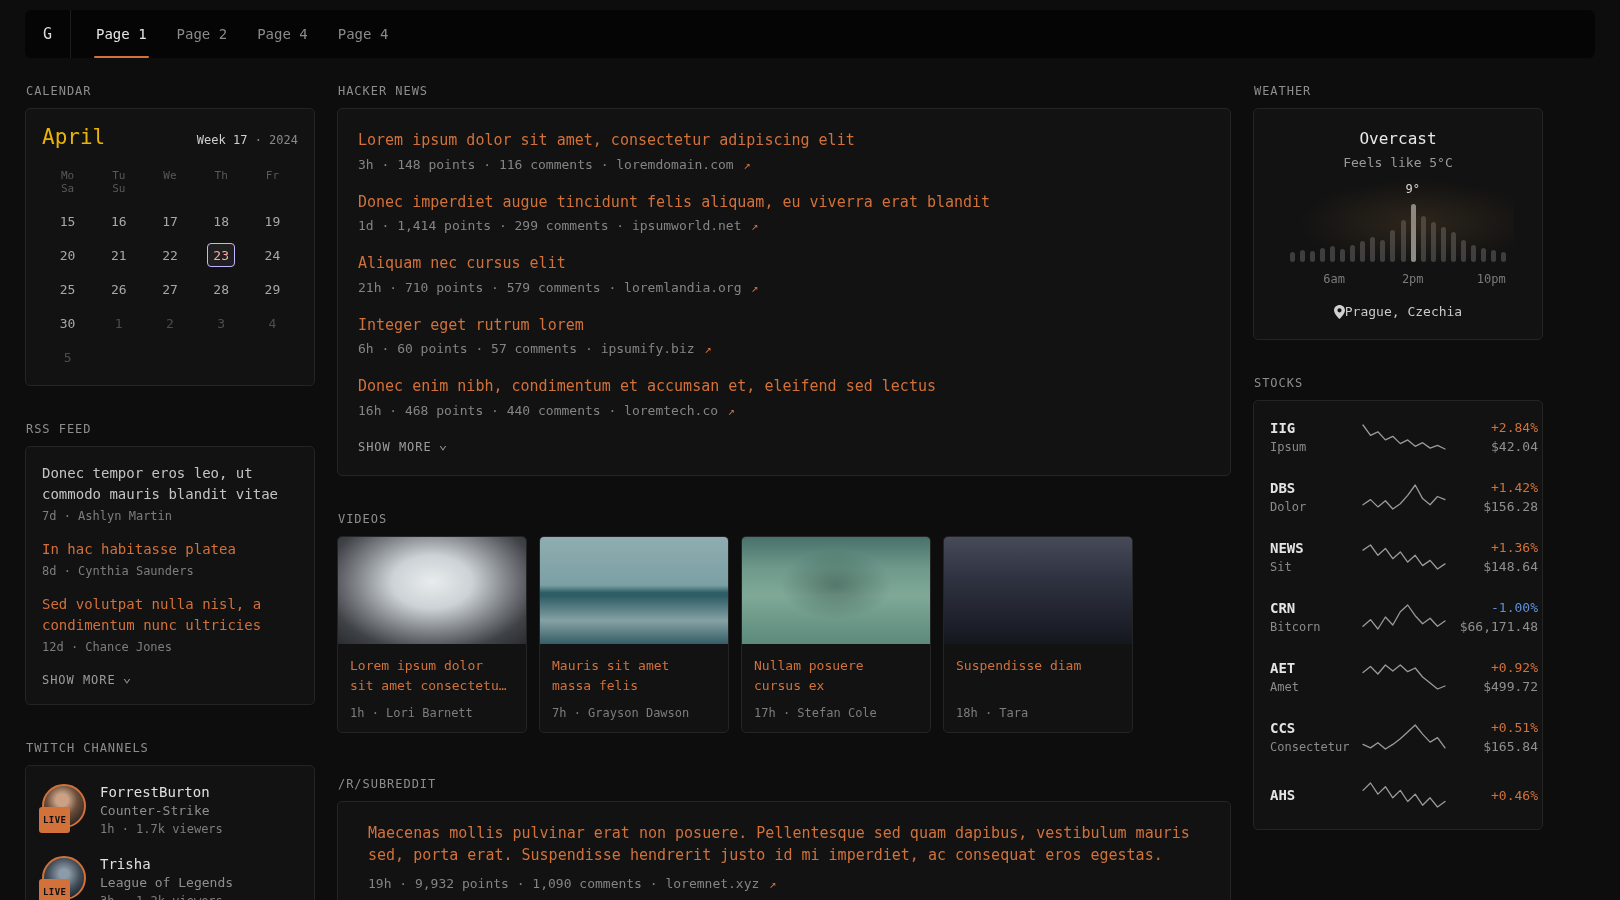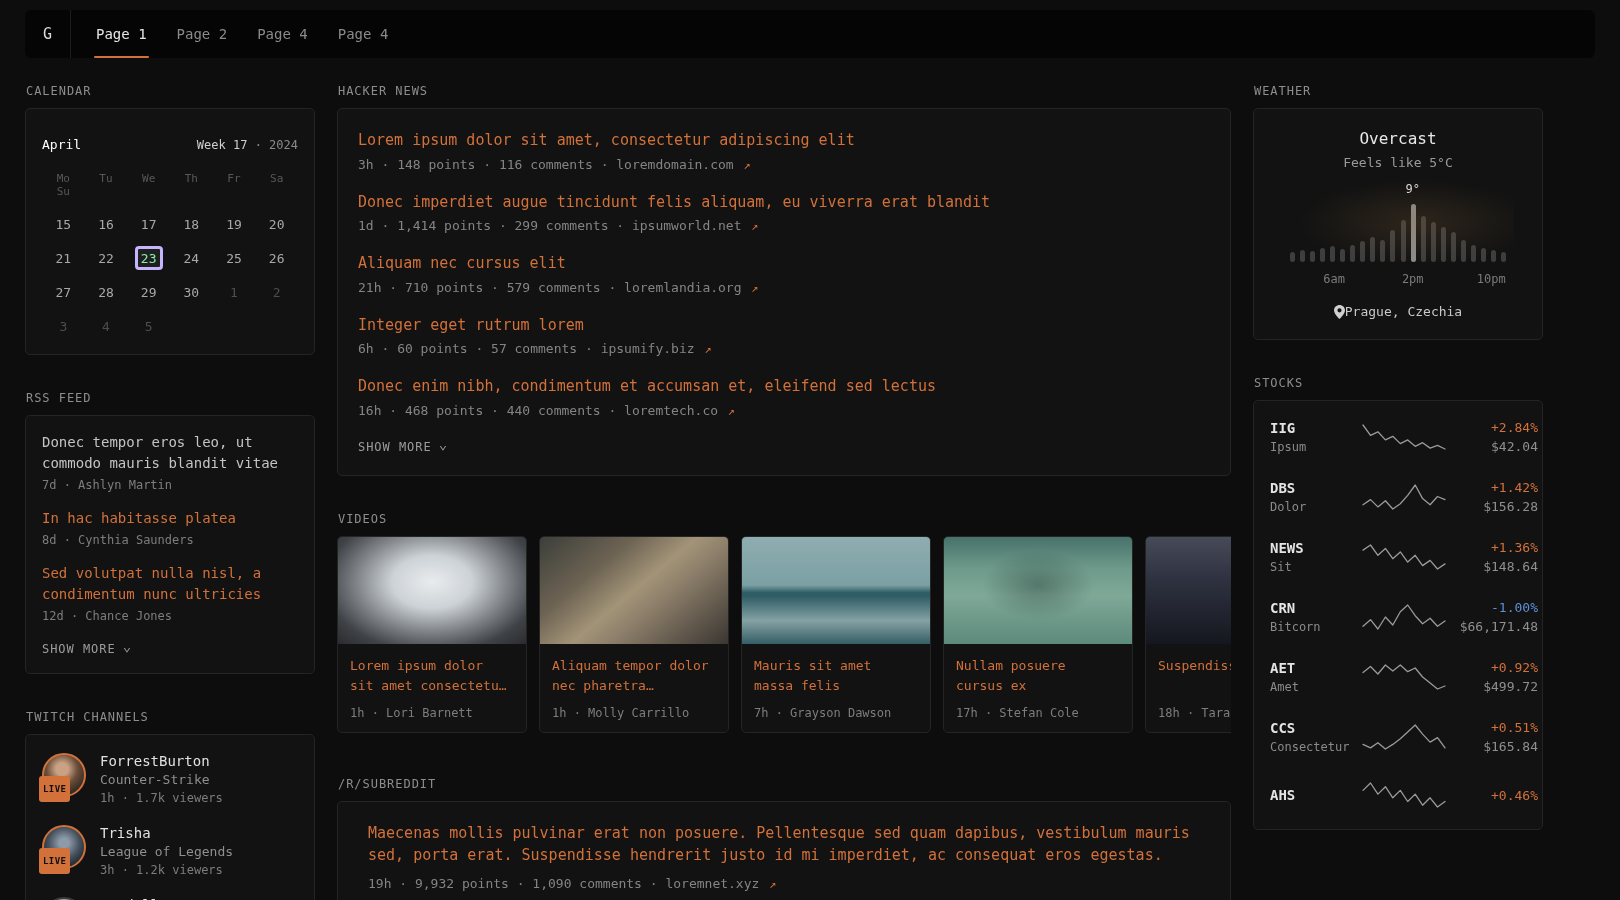"April" .cal-month { color: #ffffff -> #eab308; font-size: 13px -> 21px; margin-top: 12px -> none }
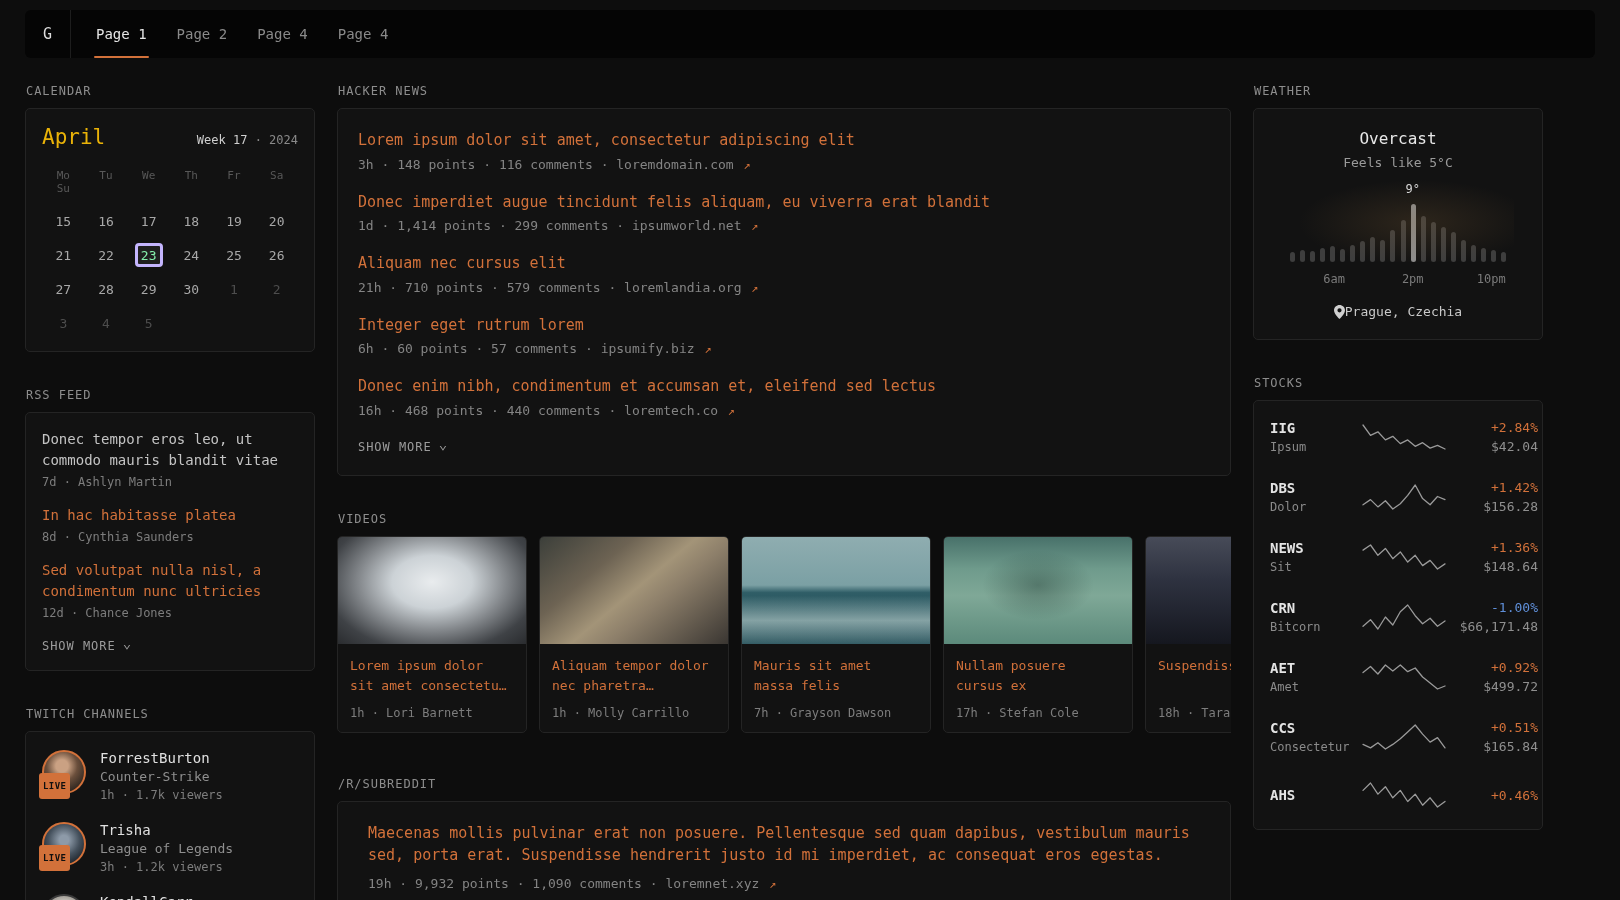"Mo" .cal-dow, .cal-grid { grid-template-columns: repeat(6,1fr) -> repeat(5,1fr) }
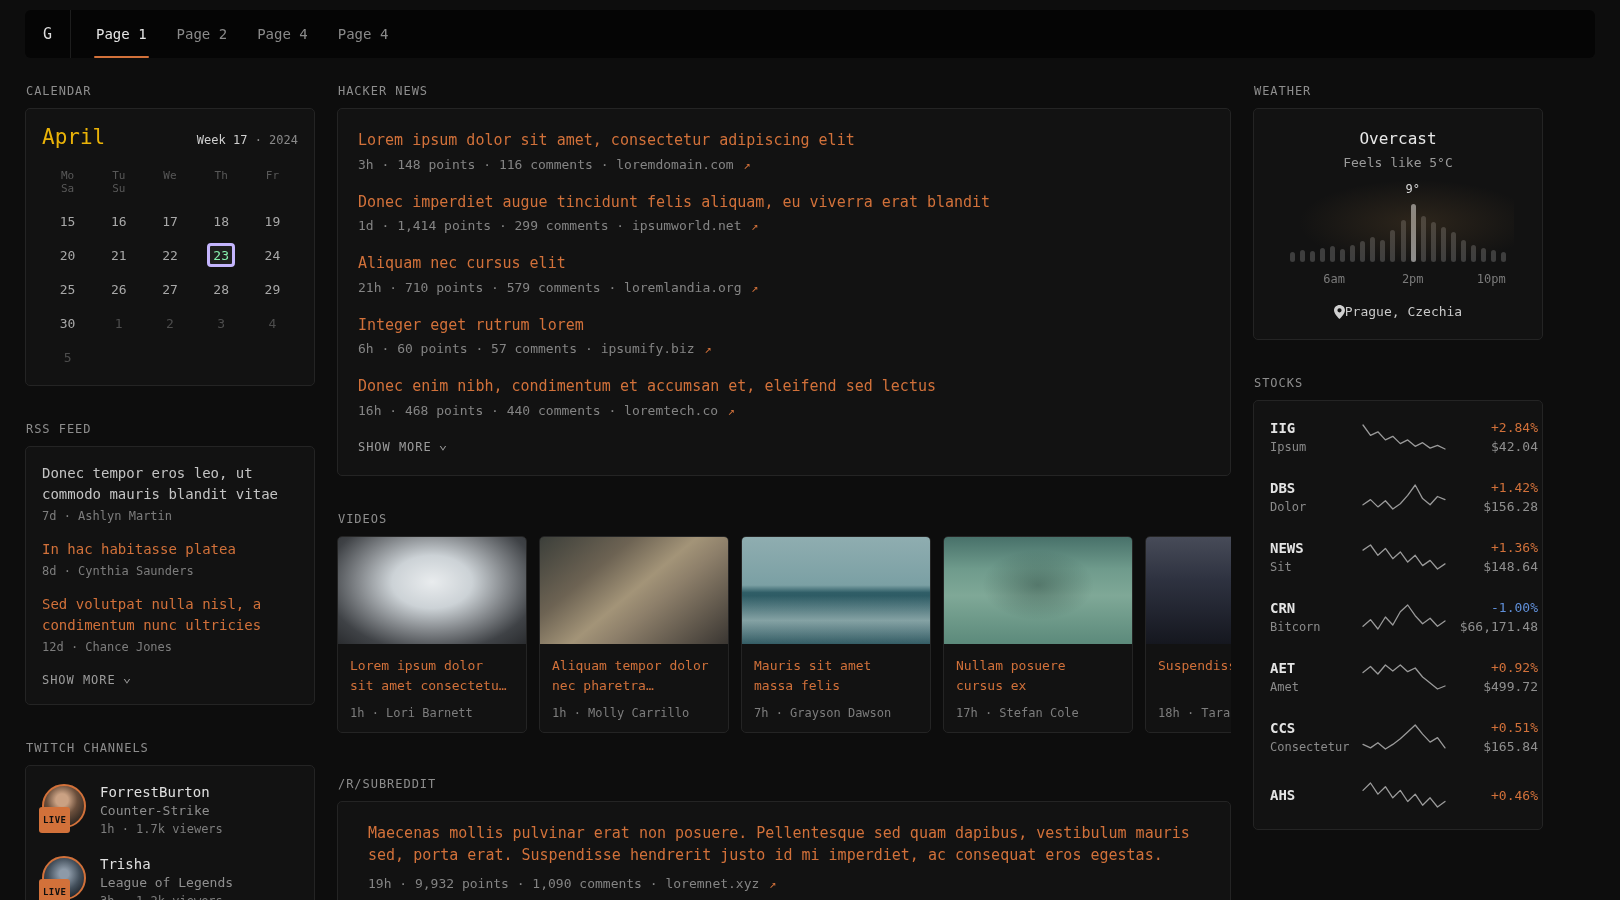"23" .day.today { border: 3px solid #c4b5fd -> 1px solid #c4b5fd; color: #86efac -> #fca5a5 }
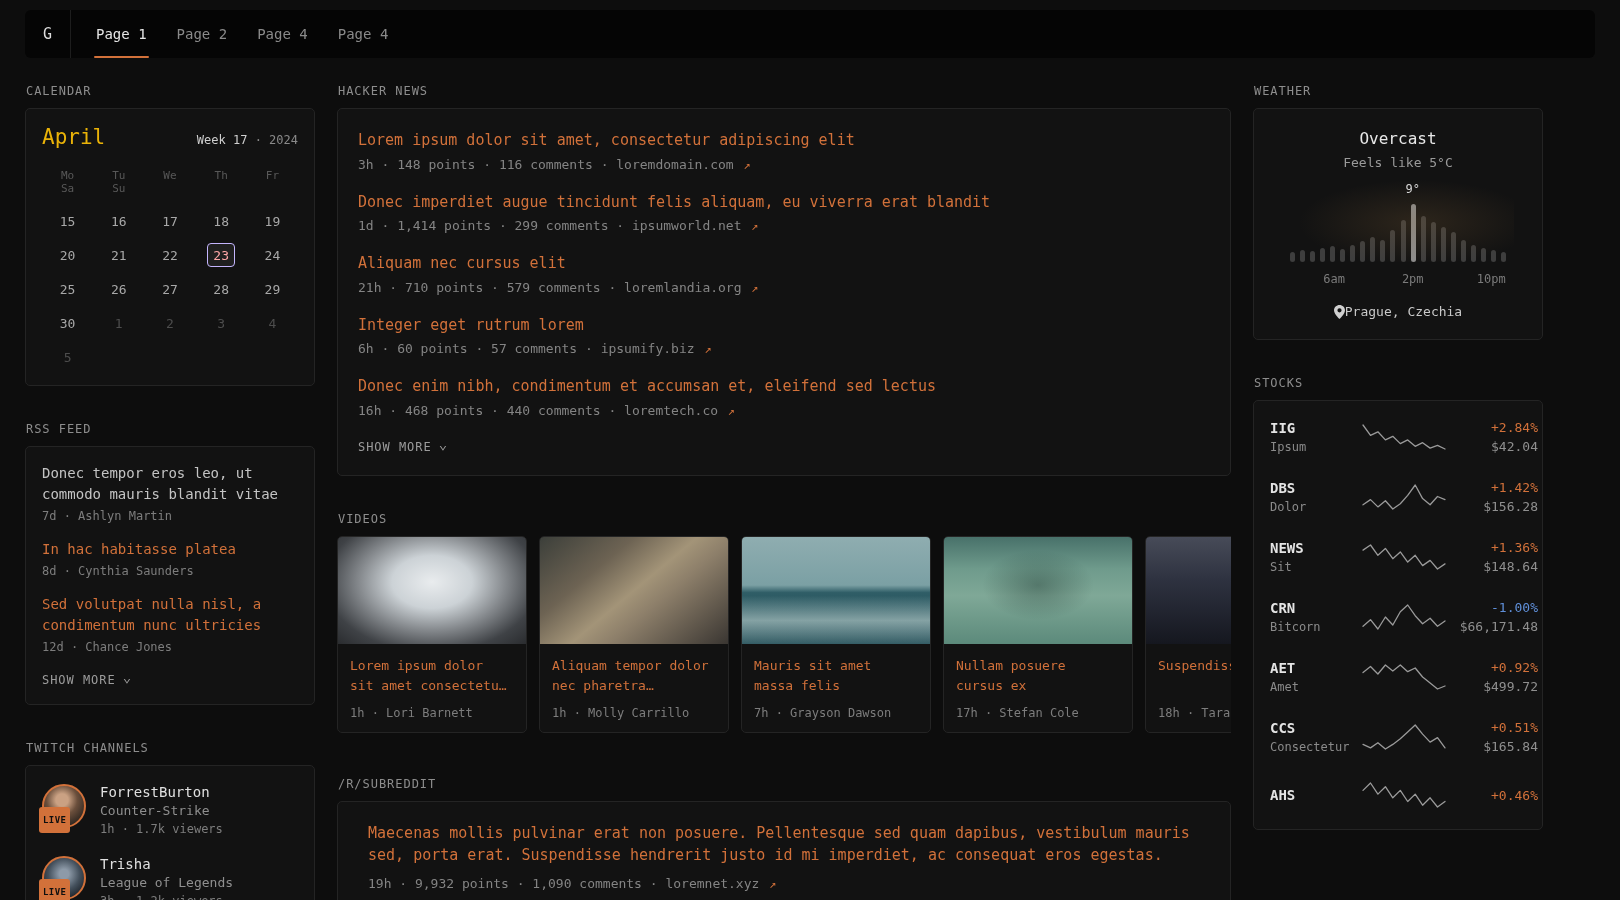"Aliquam tempor dolor nec pharetra…" div.video-card { html: <div> <div></div> <div> <div>Aliquam tempor dolor nec pharetra…</div> <div>1h · Molly Carrillo</div> </div> </div> -> none }
